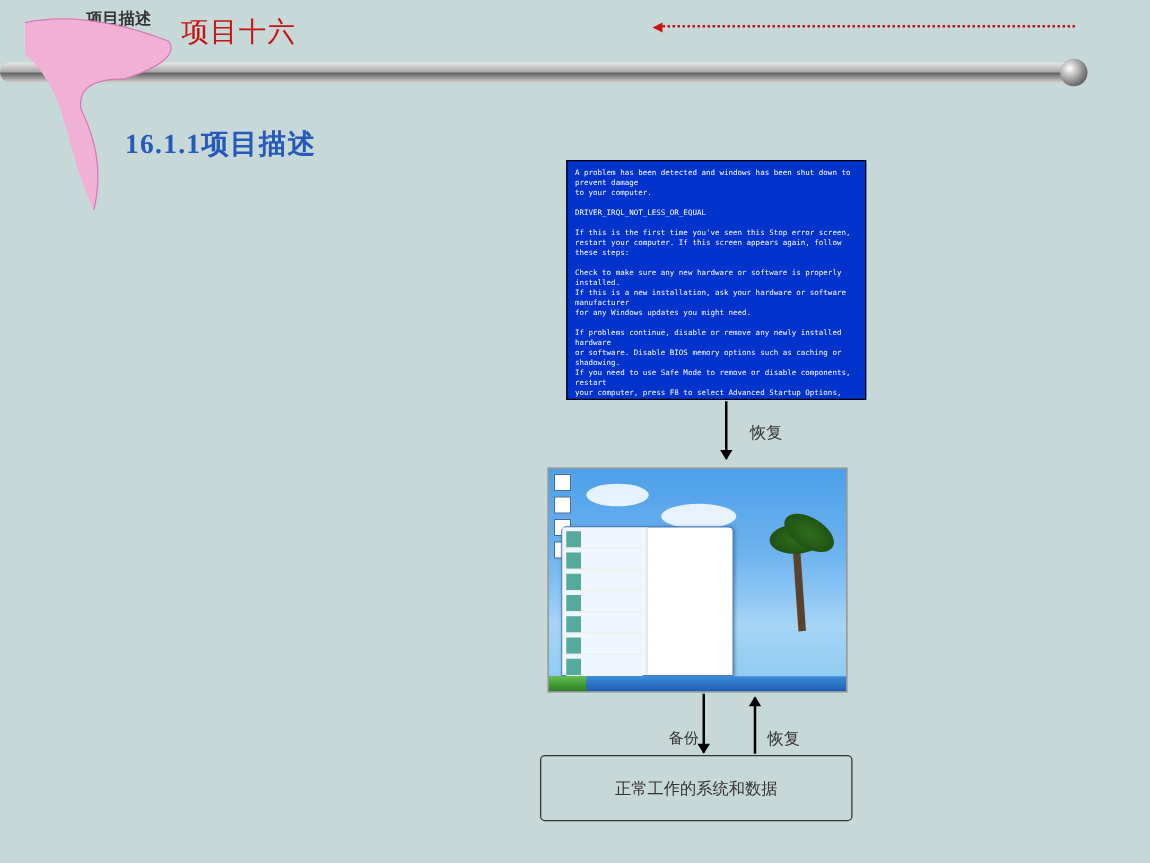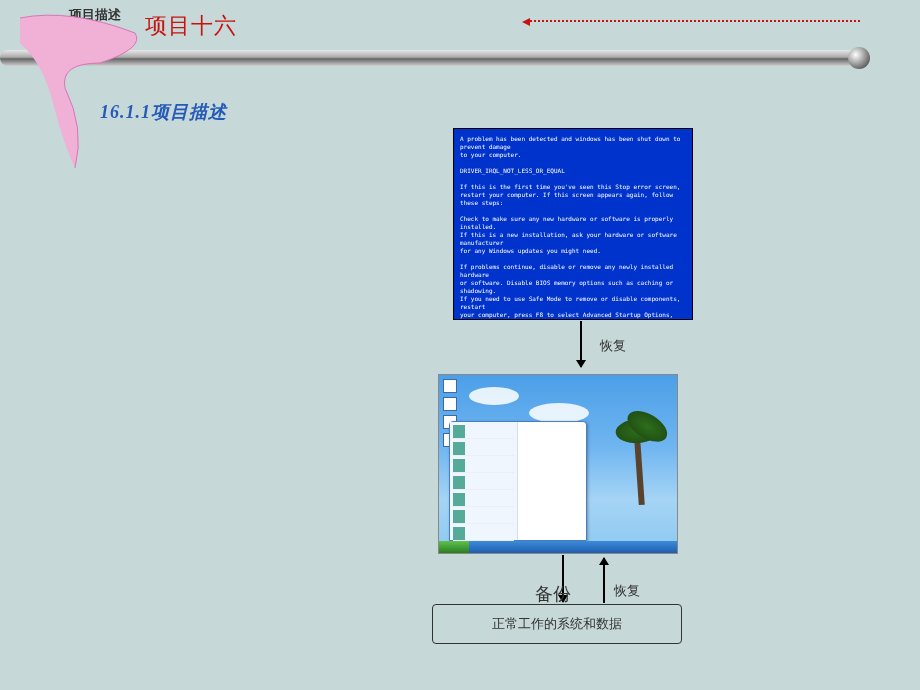"16.1.1项目描述" .section-heading { font-size: 18px -> 22px; font-style: italic -> none }
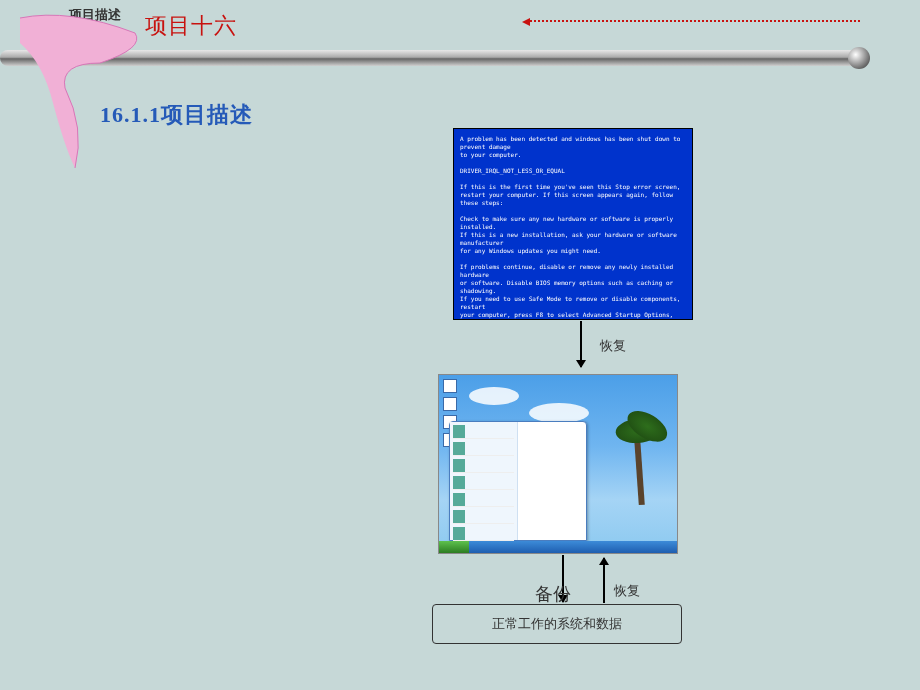"备份" .label-backup { font-size: 18px -> 12px }
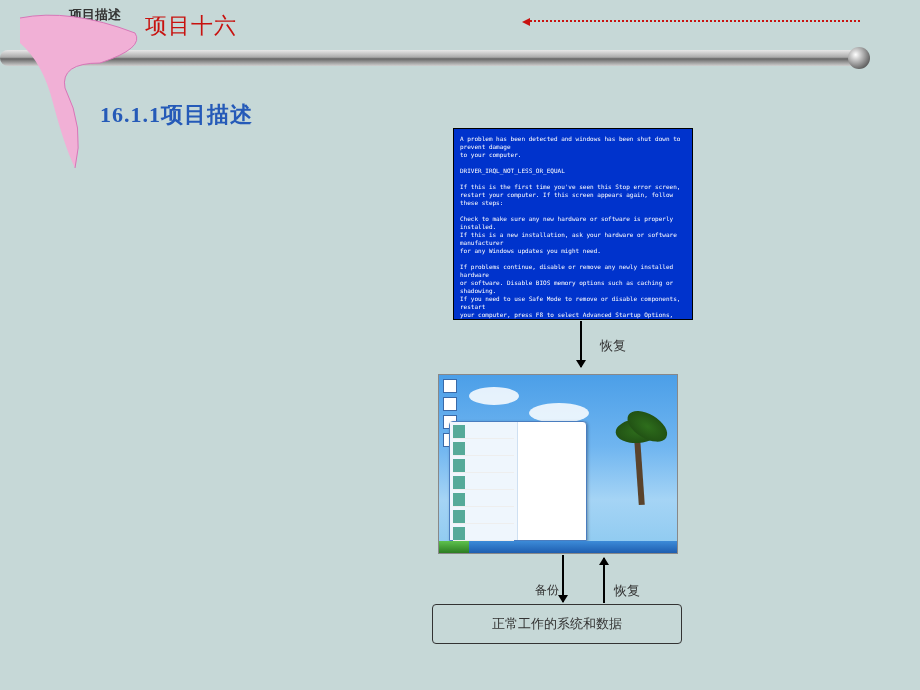"正常工作的系统和数据" .bottom-box { height: 40px -> 53px }
